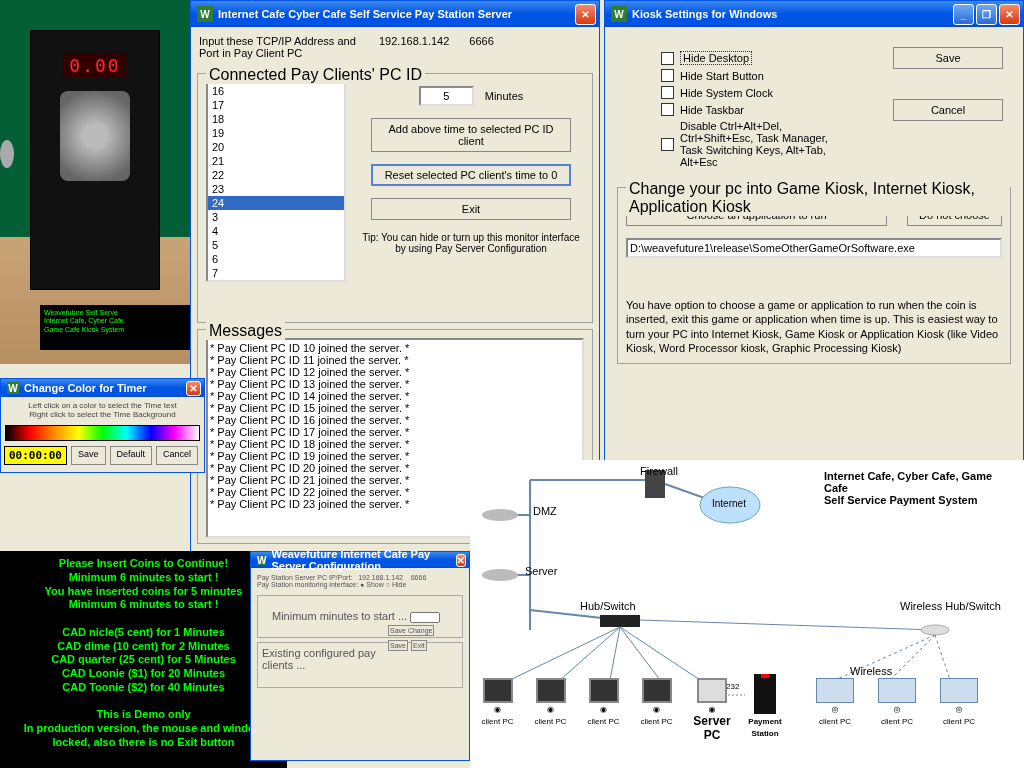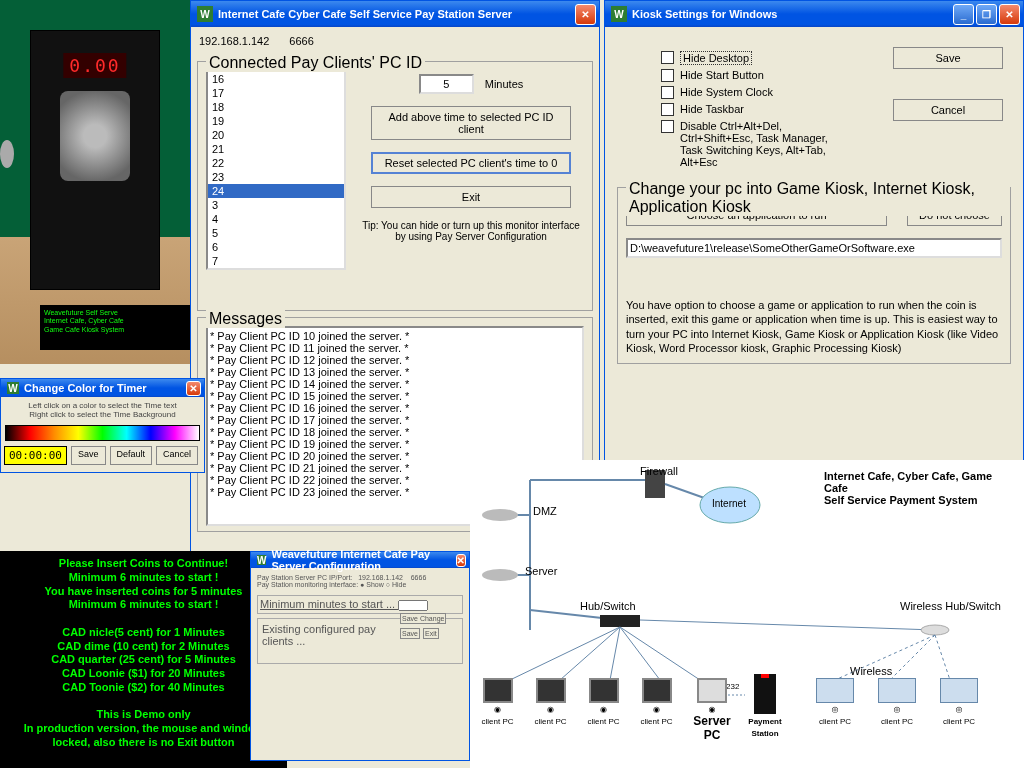"Input these TCP/IP Address and" span { html: none -> <span>Input these TCP/IP Address and Port in Pay Client PC</span> }
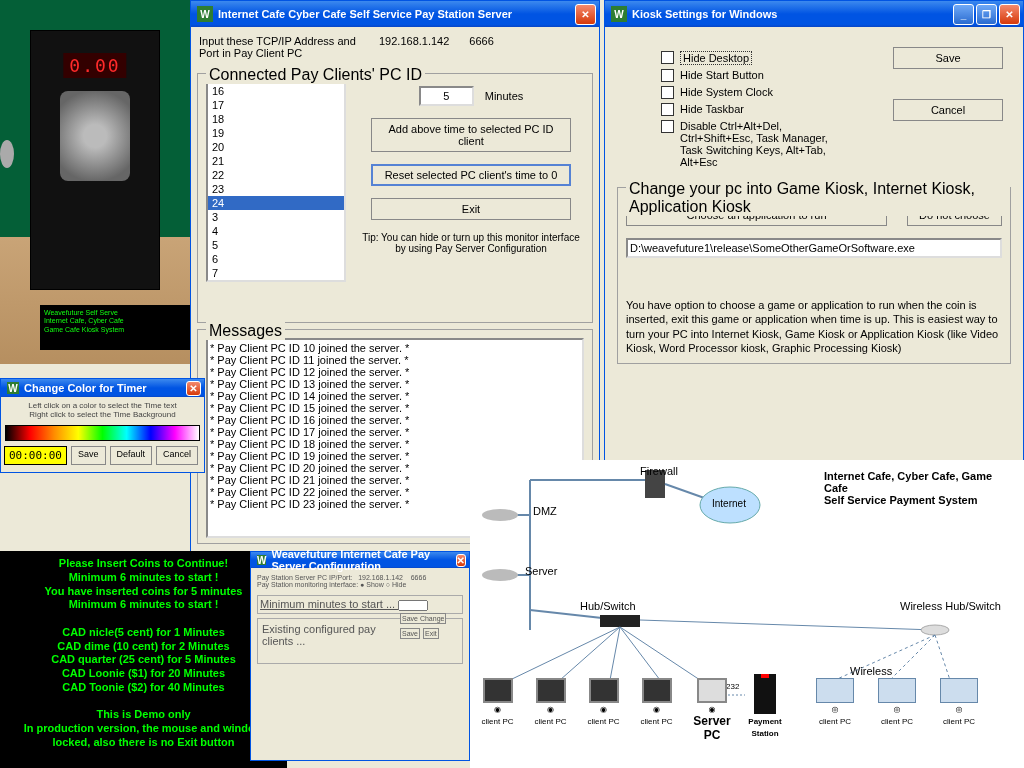"Hide Desktop" .checkbox { align-items: flex-start -> center }
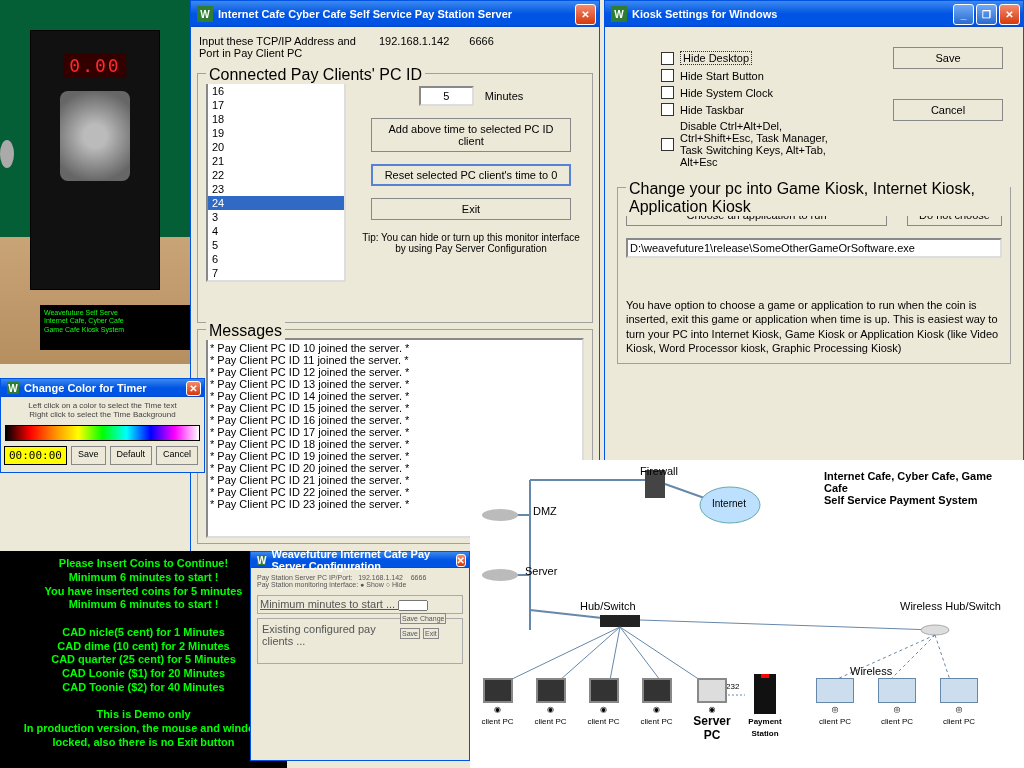"00:00:00" div { font-weight: normal -> bold }
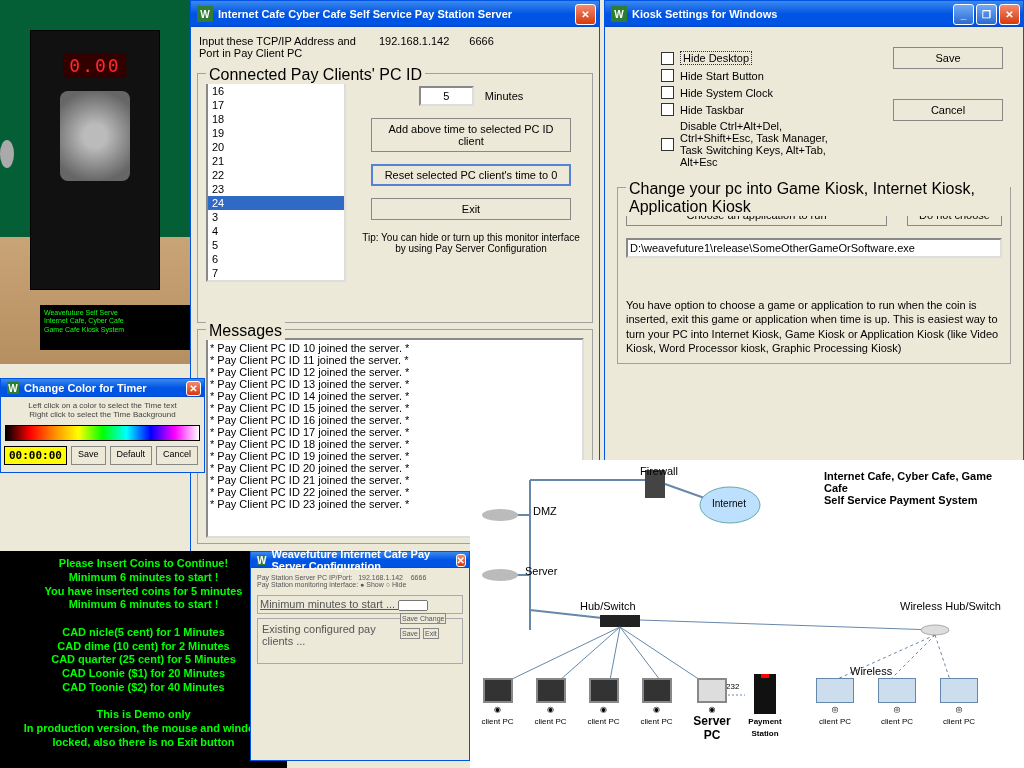"Minimum minutes to start ..." div { padding: 2px -> 14px; text-decoration: underline -> none }
